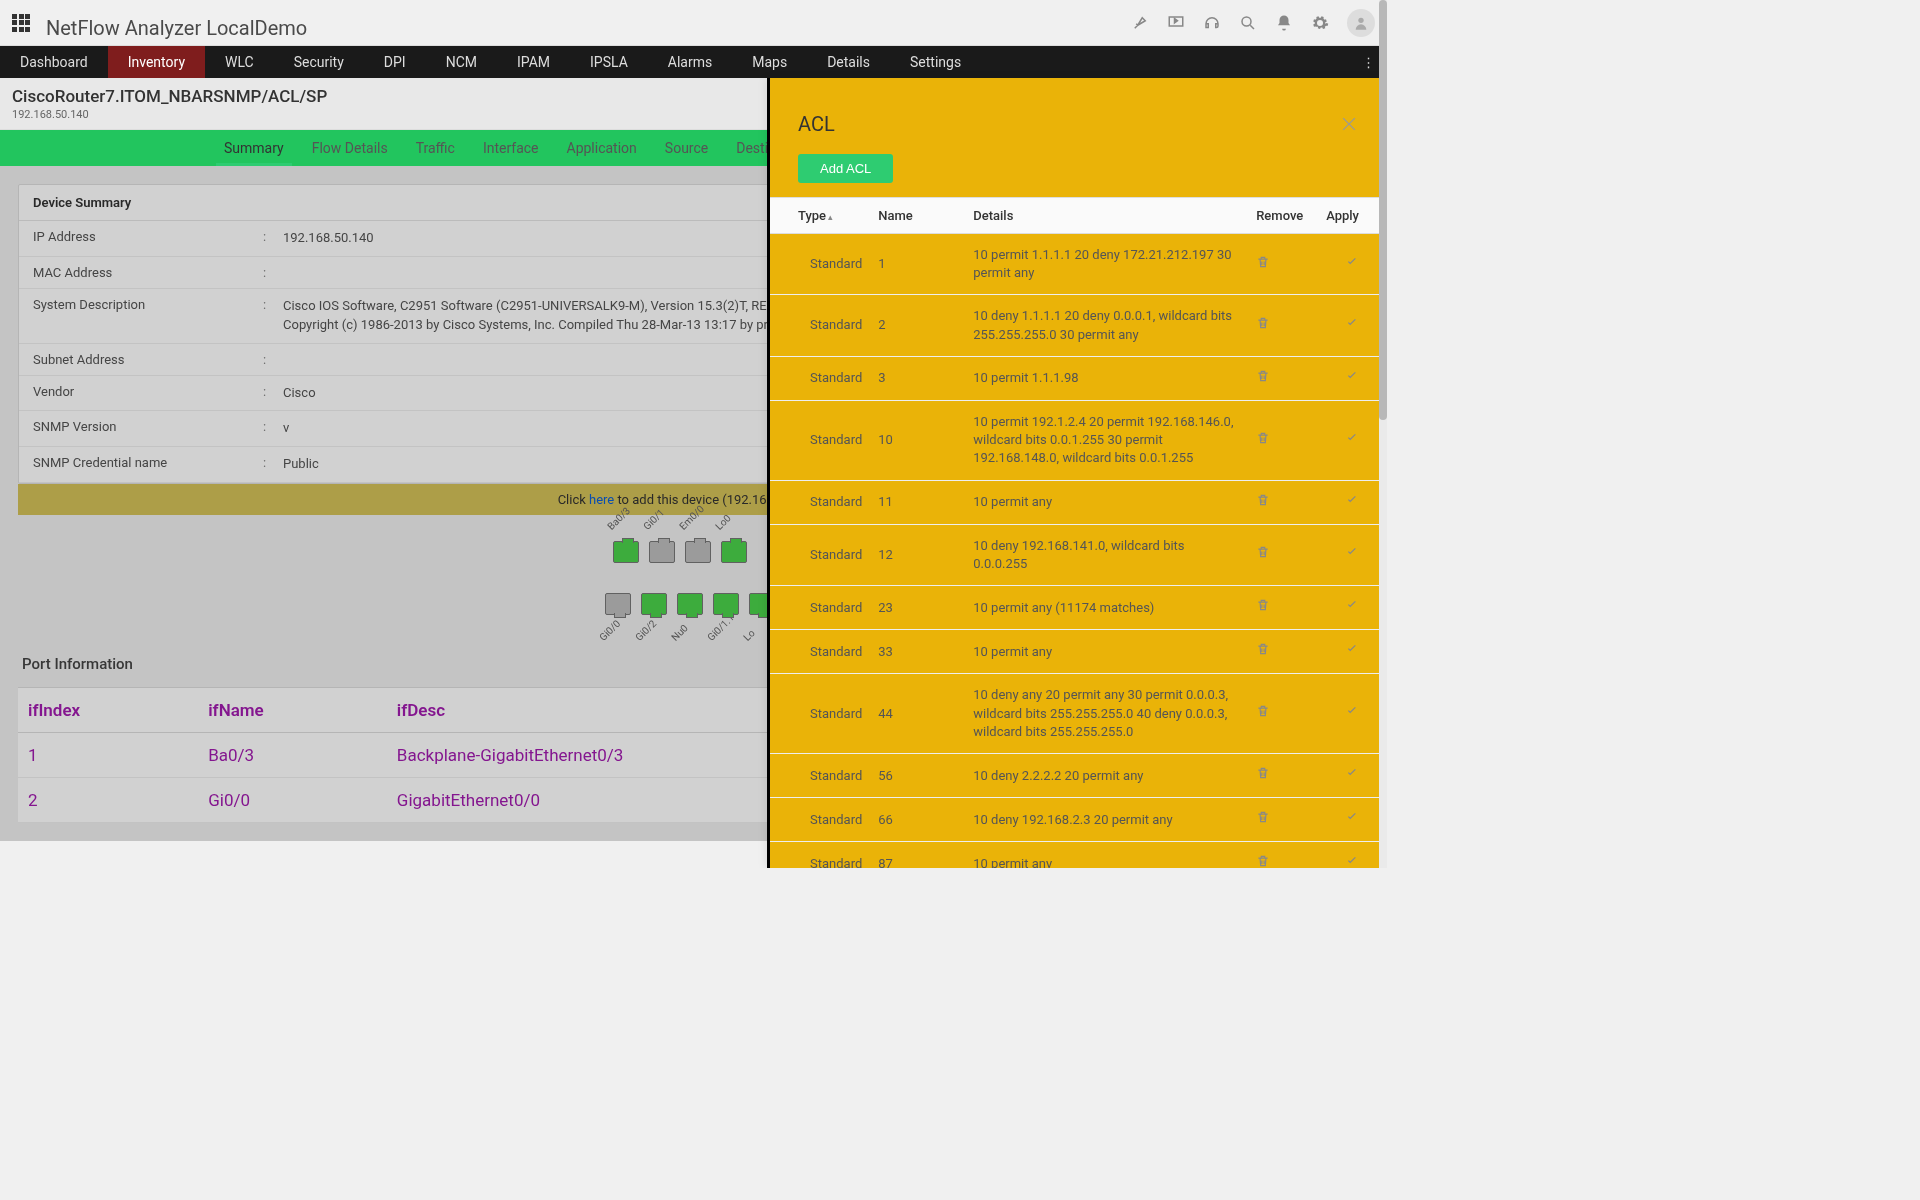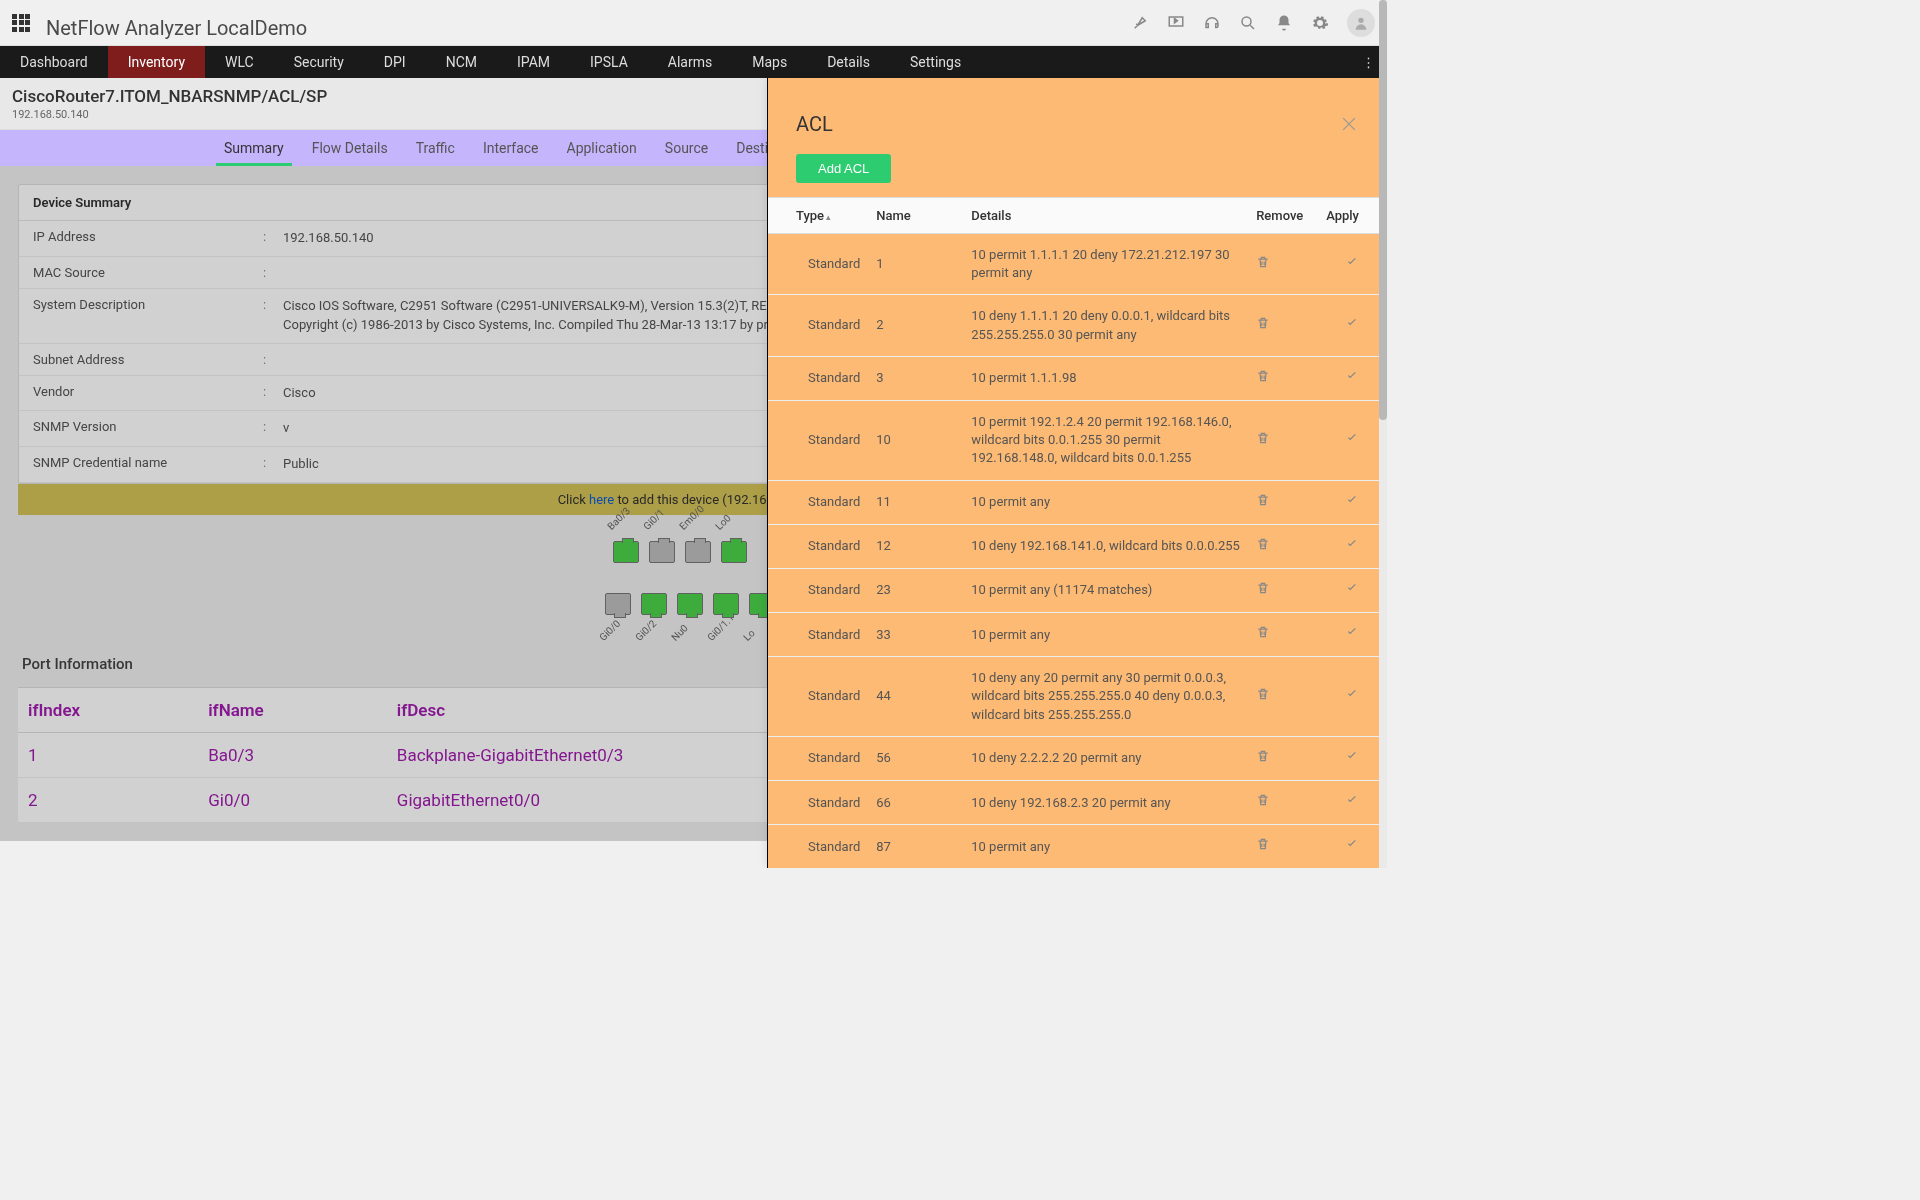"ACL" .acl-panel { background: #fdba74 -> #eab308; border-left: 1px solid #000000 -> 3px solid #000000 }
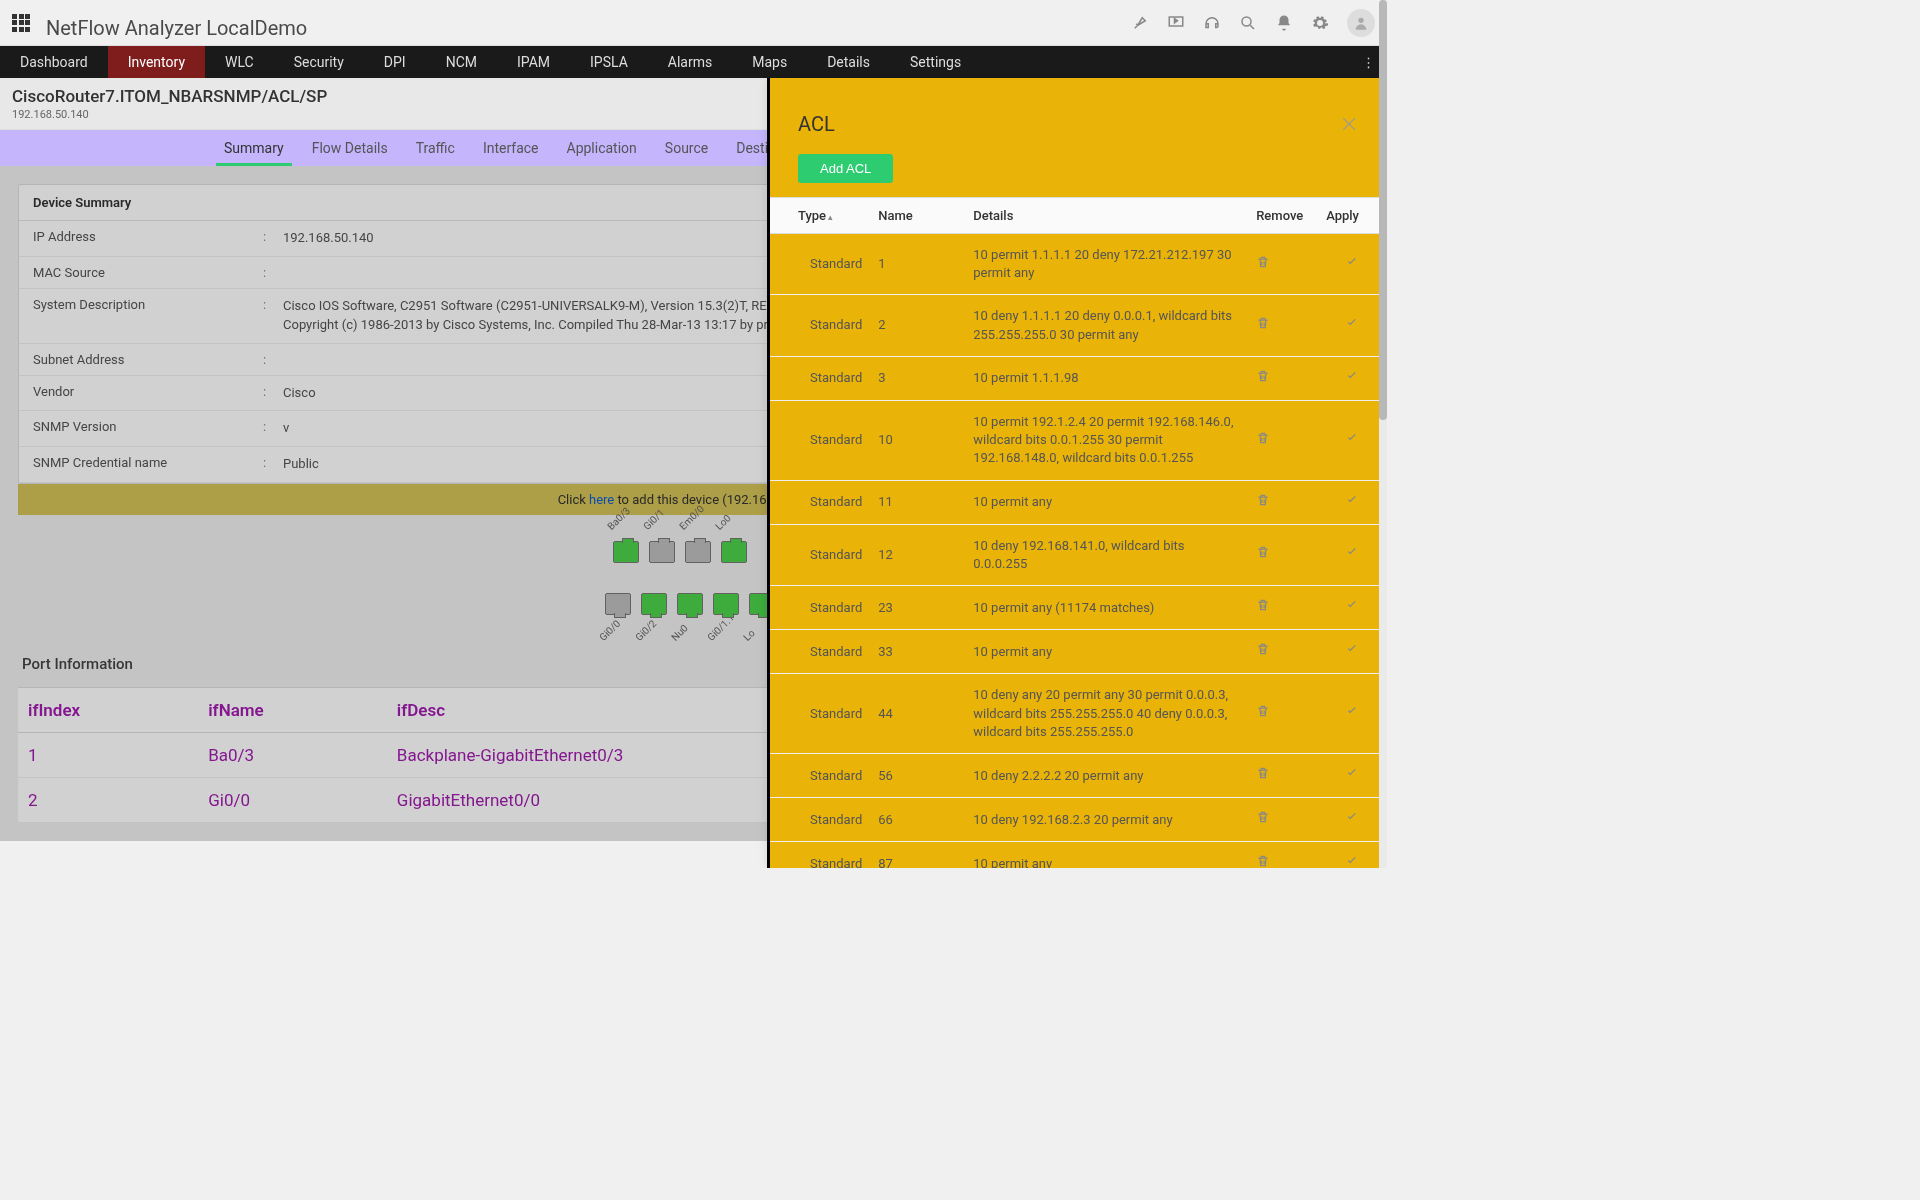"Summary" .sub-tabs { background: #c4b5fd -> #22c55e }
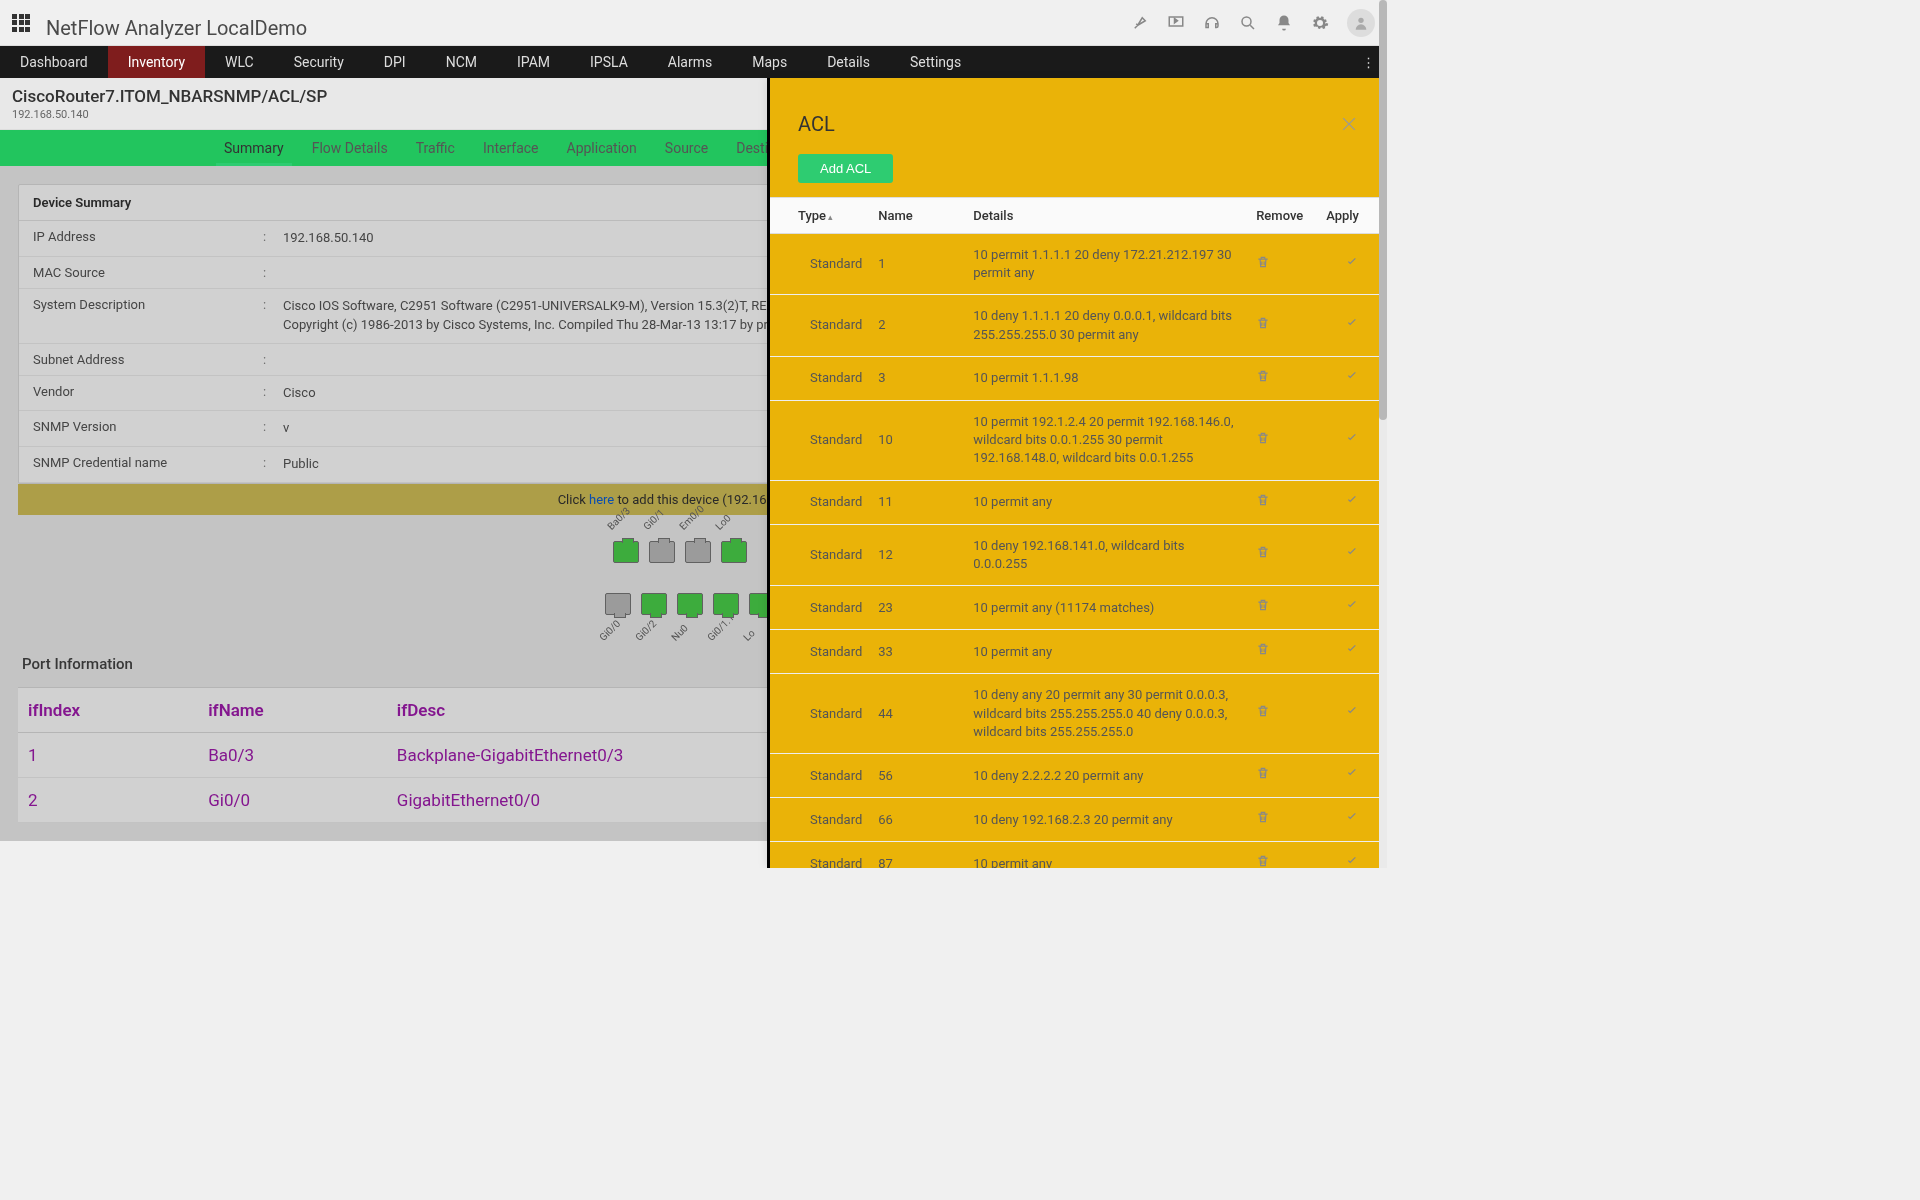"MAC Source" div.lab { text: Source -> Address }
